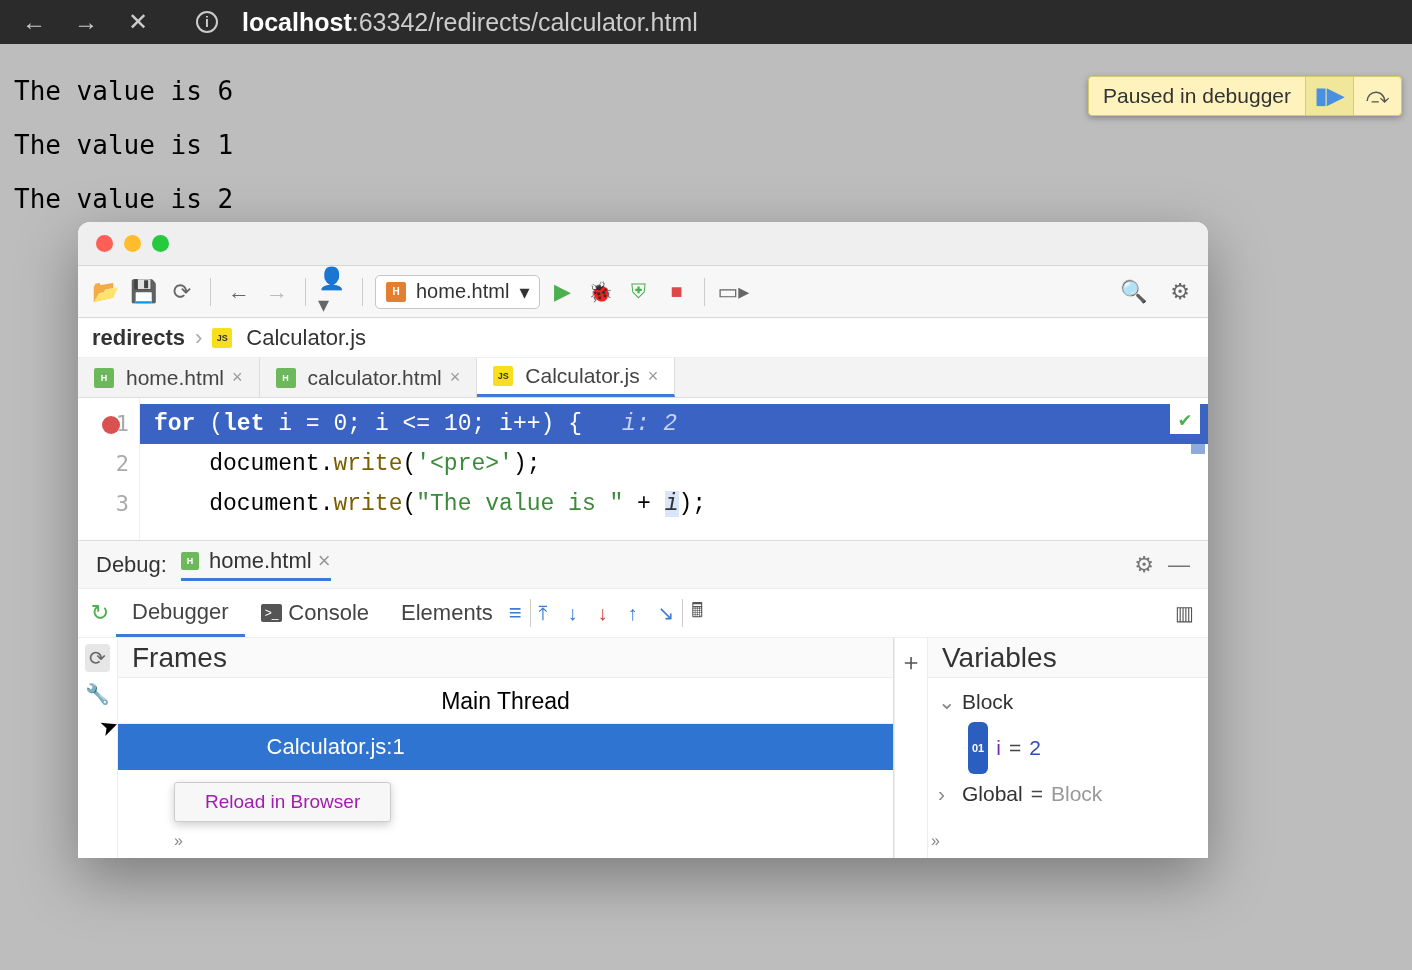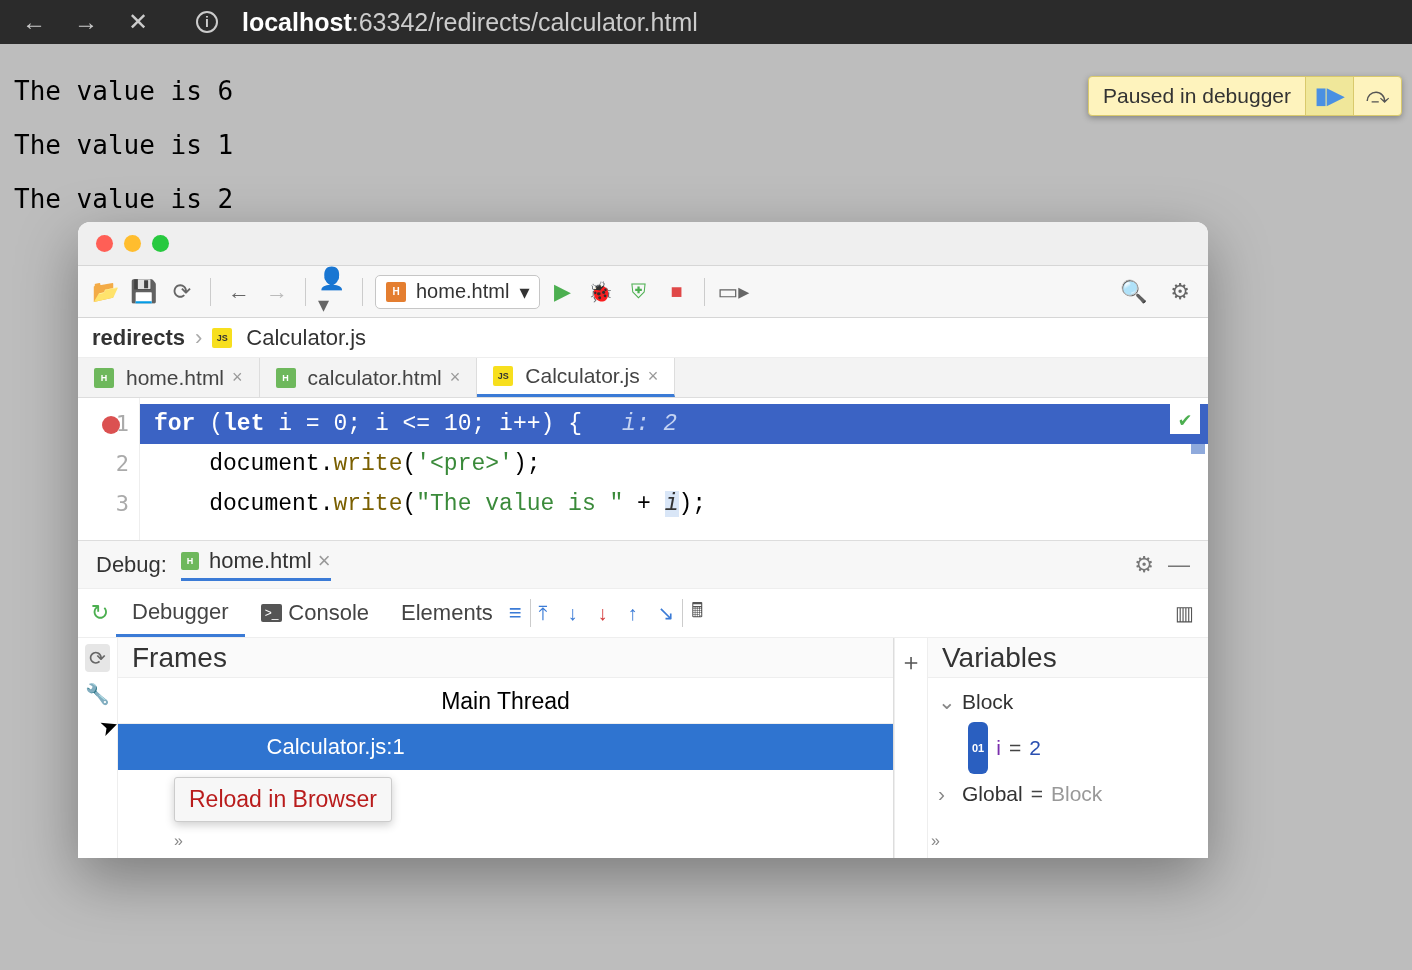"Reload in Browser" .tooltip { color: #b91c1c -> #a21caf; font-size: 23px -> 19px; padding: 8px 14px -> 8px 30px }
